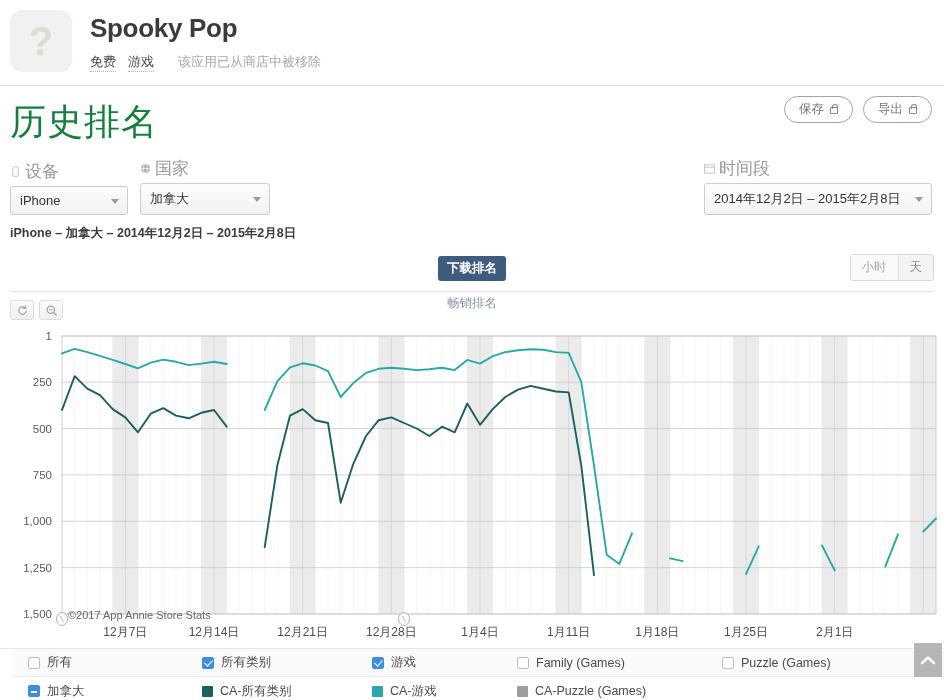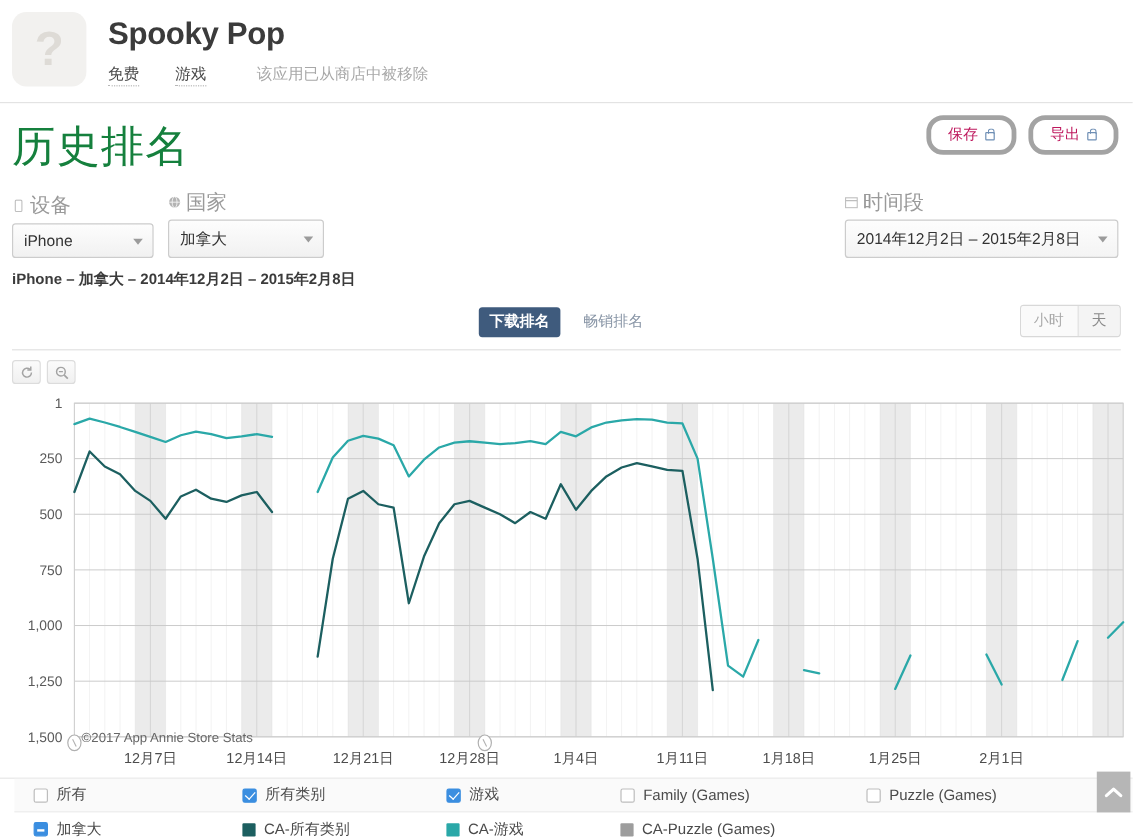"免费" .app-sub { gap: 30px -> 12px }
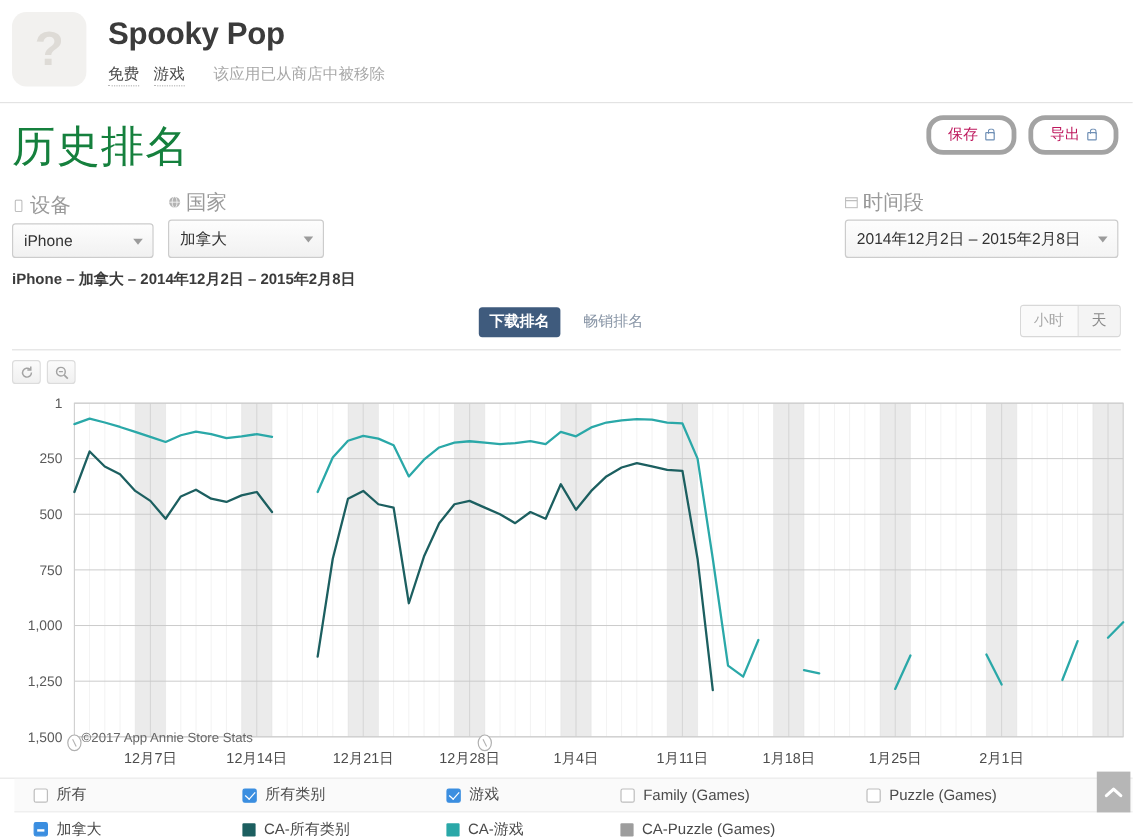"保存" .pill-btn { border: 4px solid #a3a3a3 -> 1px solid #a3a3a3; color: #be185d -> #737373 }
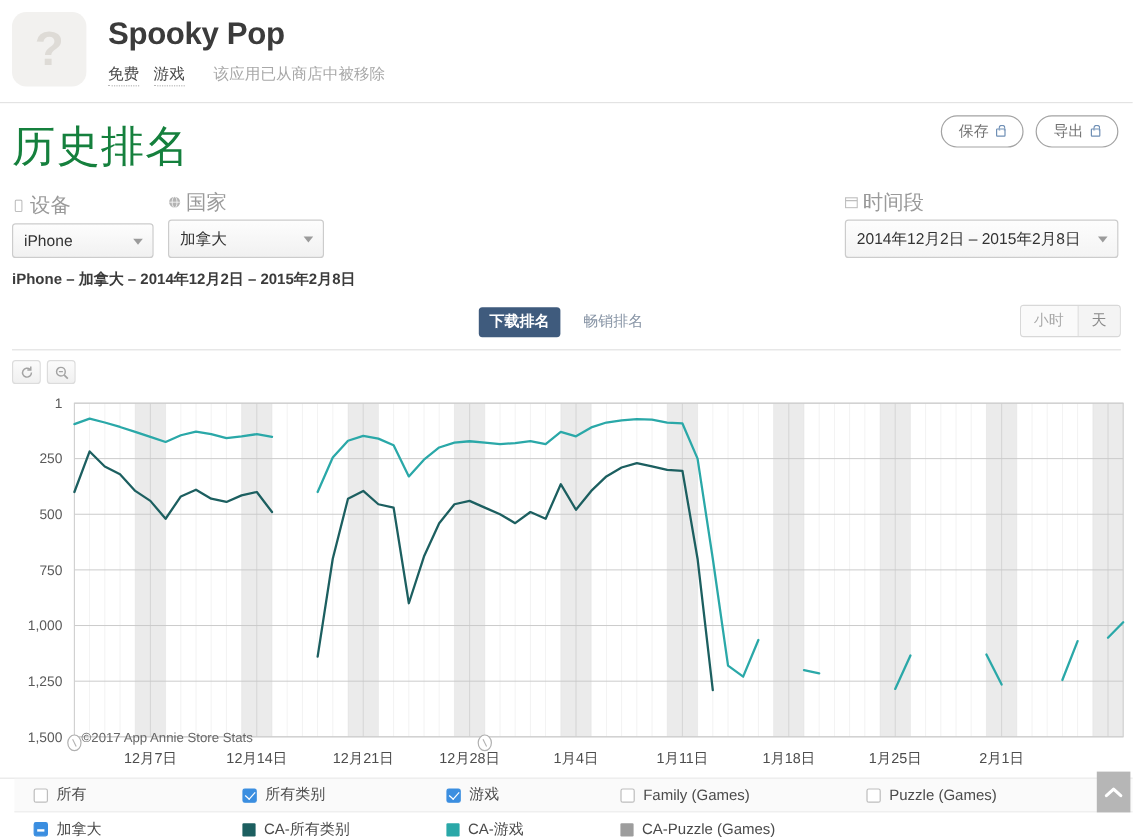"下载排名" .tabs-center { flex-direction: none -> column }
